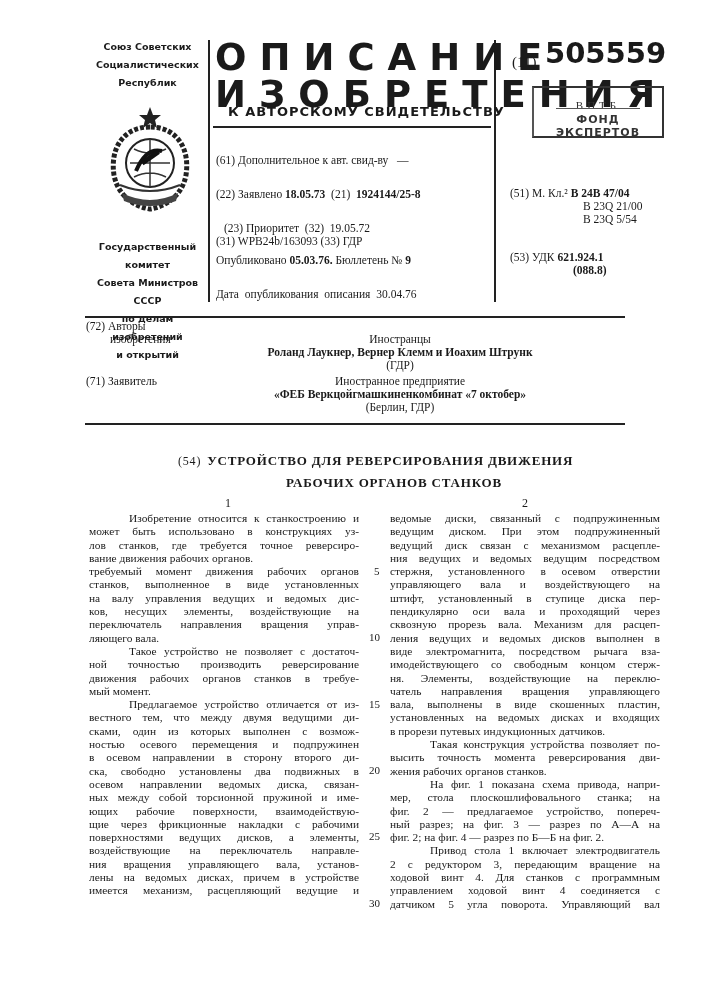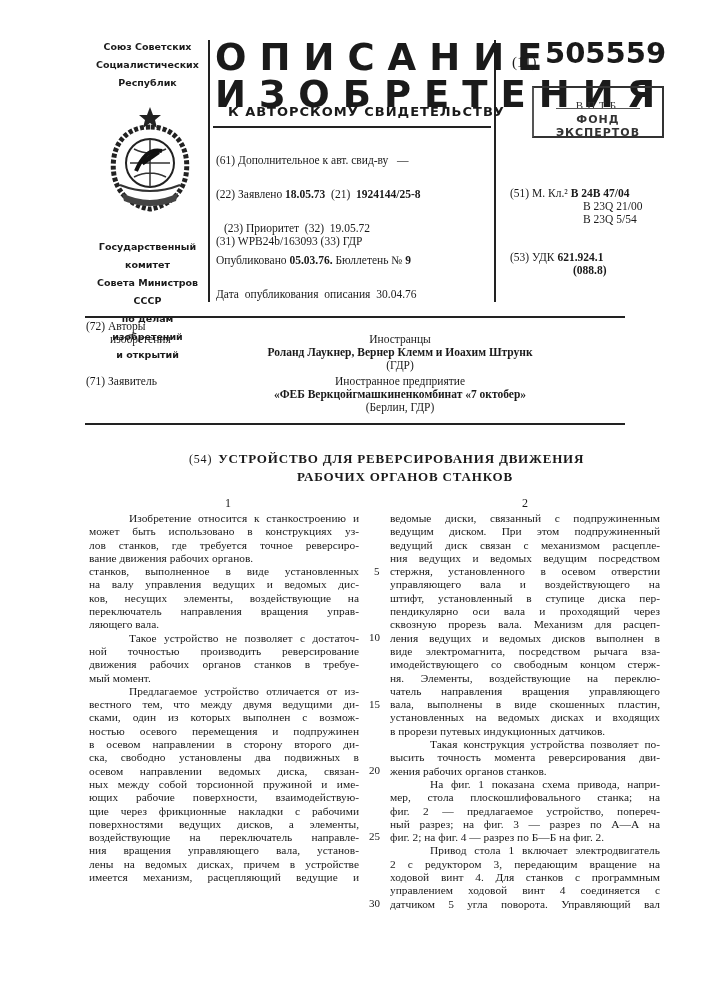"(54) УСТРОЙСТВО ДЛЯ РЕВЕРСИРОВАНИЯ" .h54 { left: 189px -> 178px; line-height: 17px -> 22px }
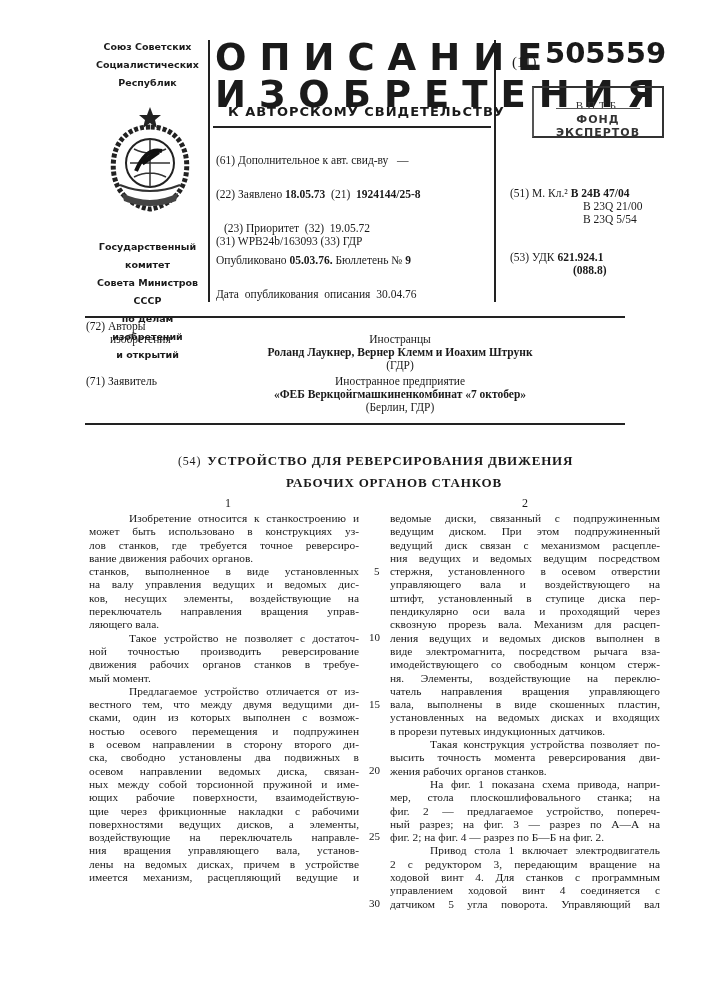"требуемый момент движения рабочих" span.line { html: none -> <span>требуемый момент движения рабочих органов</span> }
